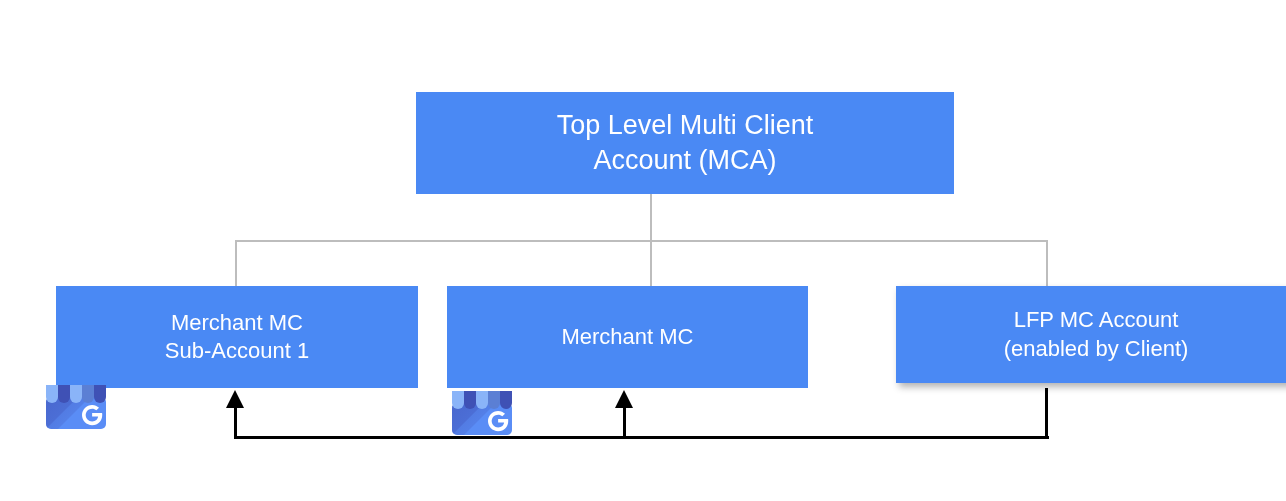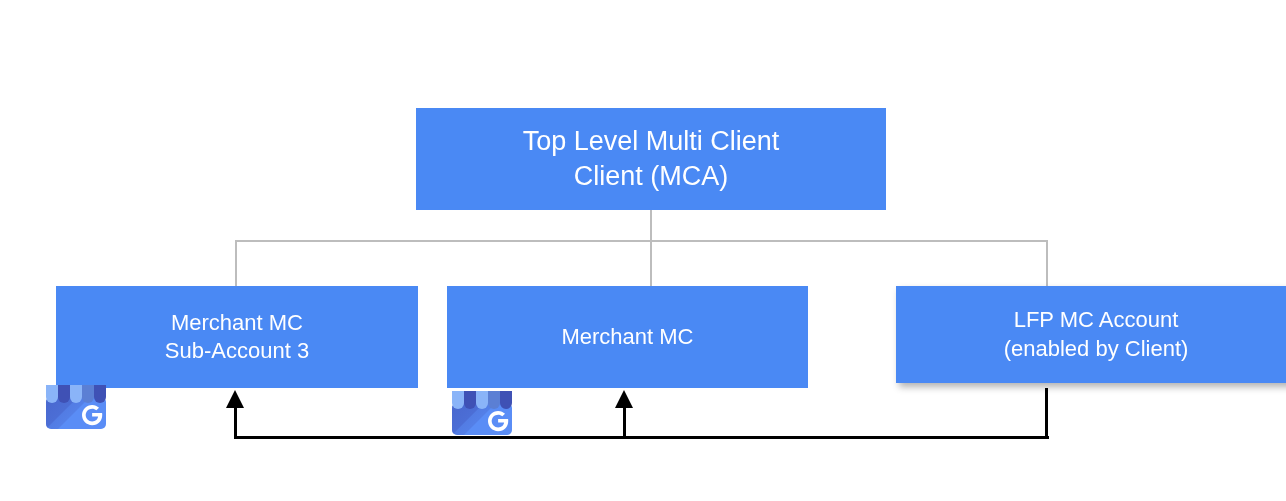"Top Level Multi Client" #node-top { margin-top: 16px -> none; width: 470px -> 538px }
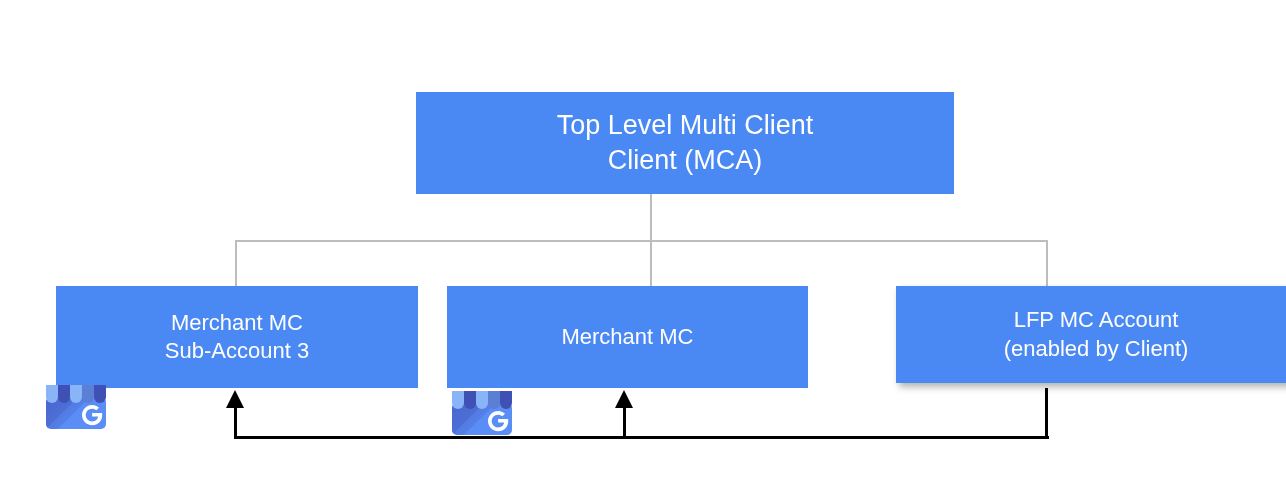"Client (MCA)" span.l2 { text: Client -> Account }
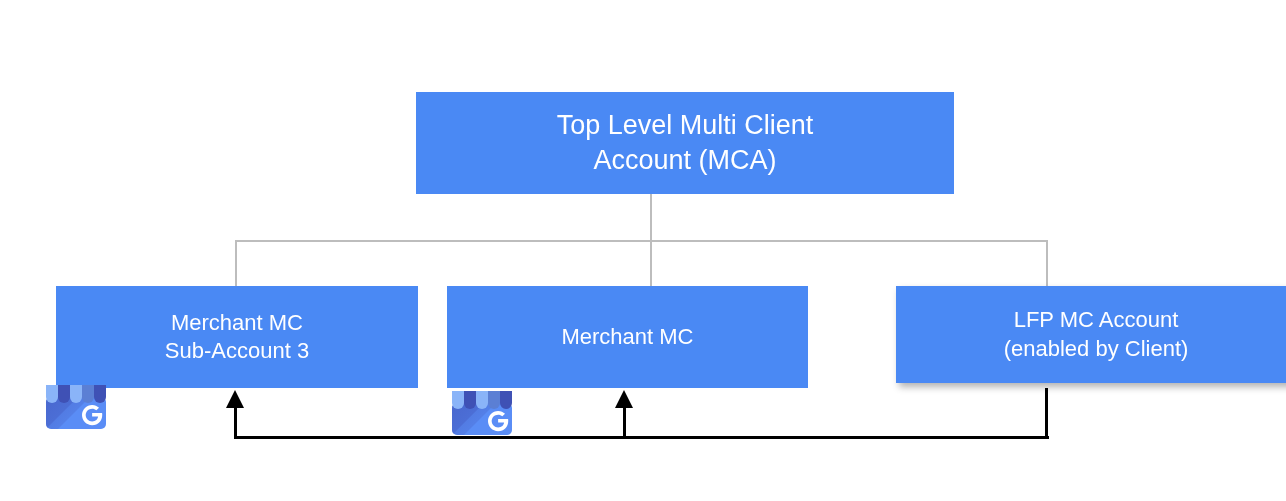"Sub-Account 3" span.l2 { text: 3 -> 1 }
